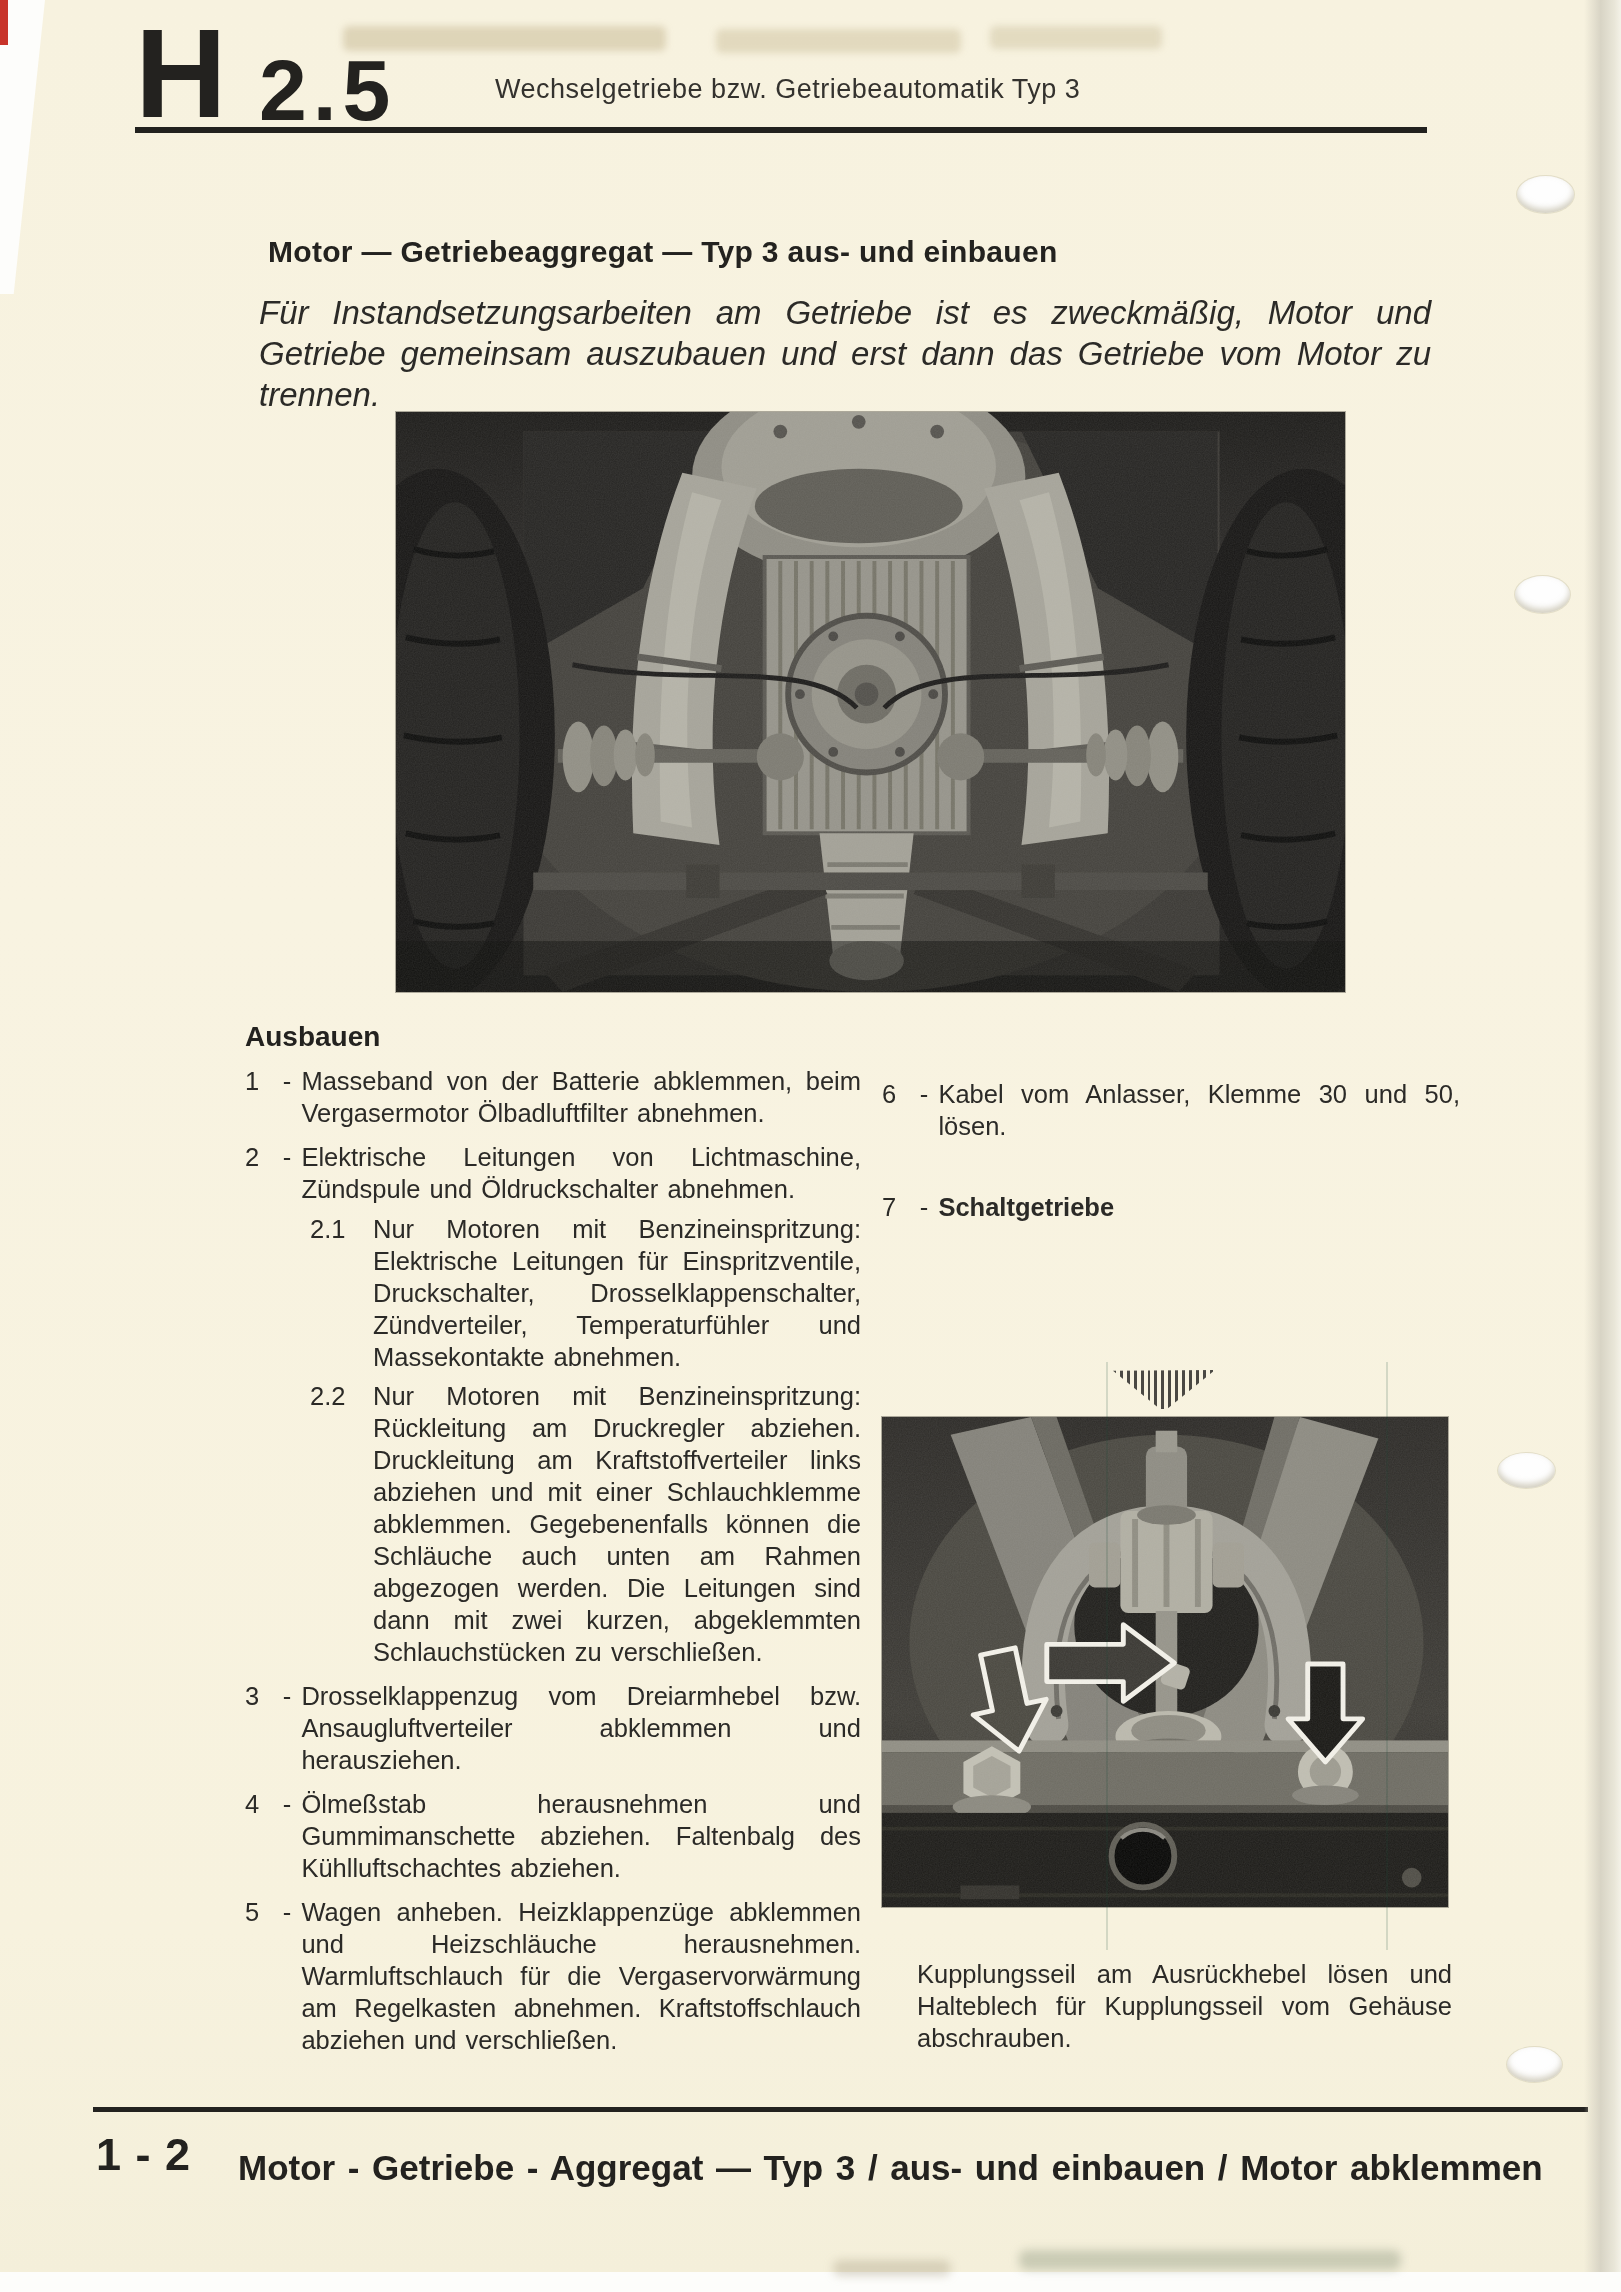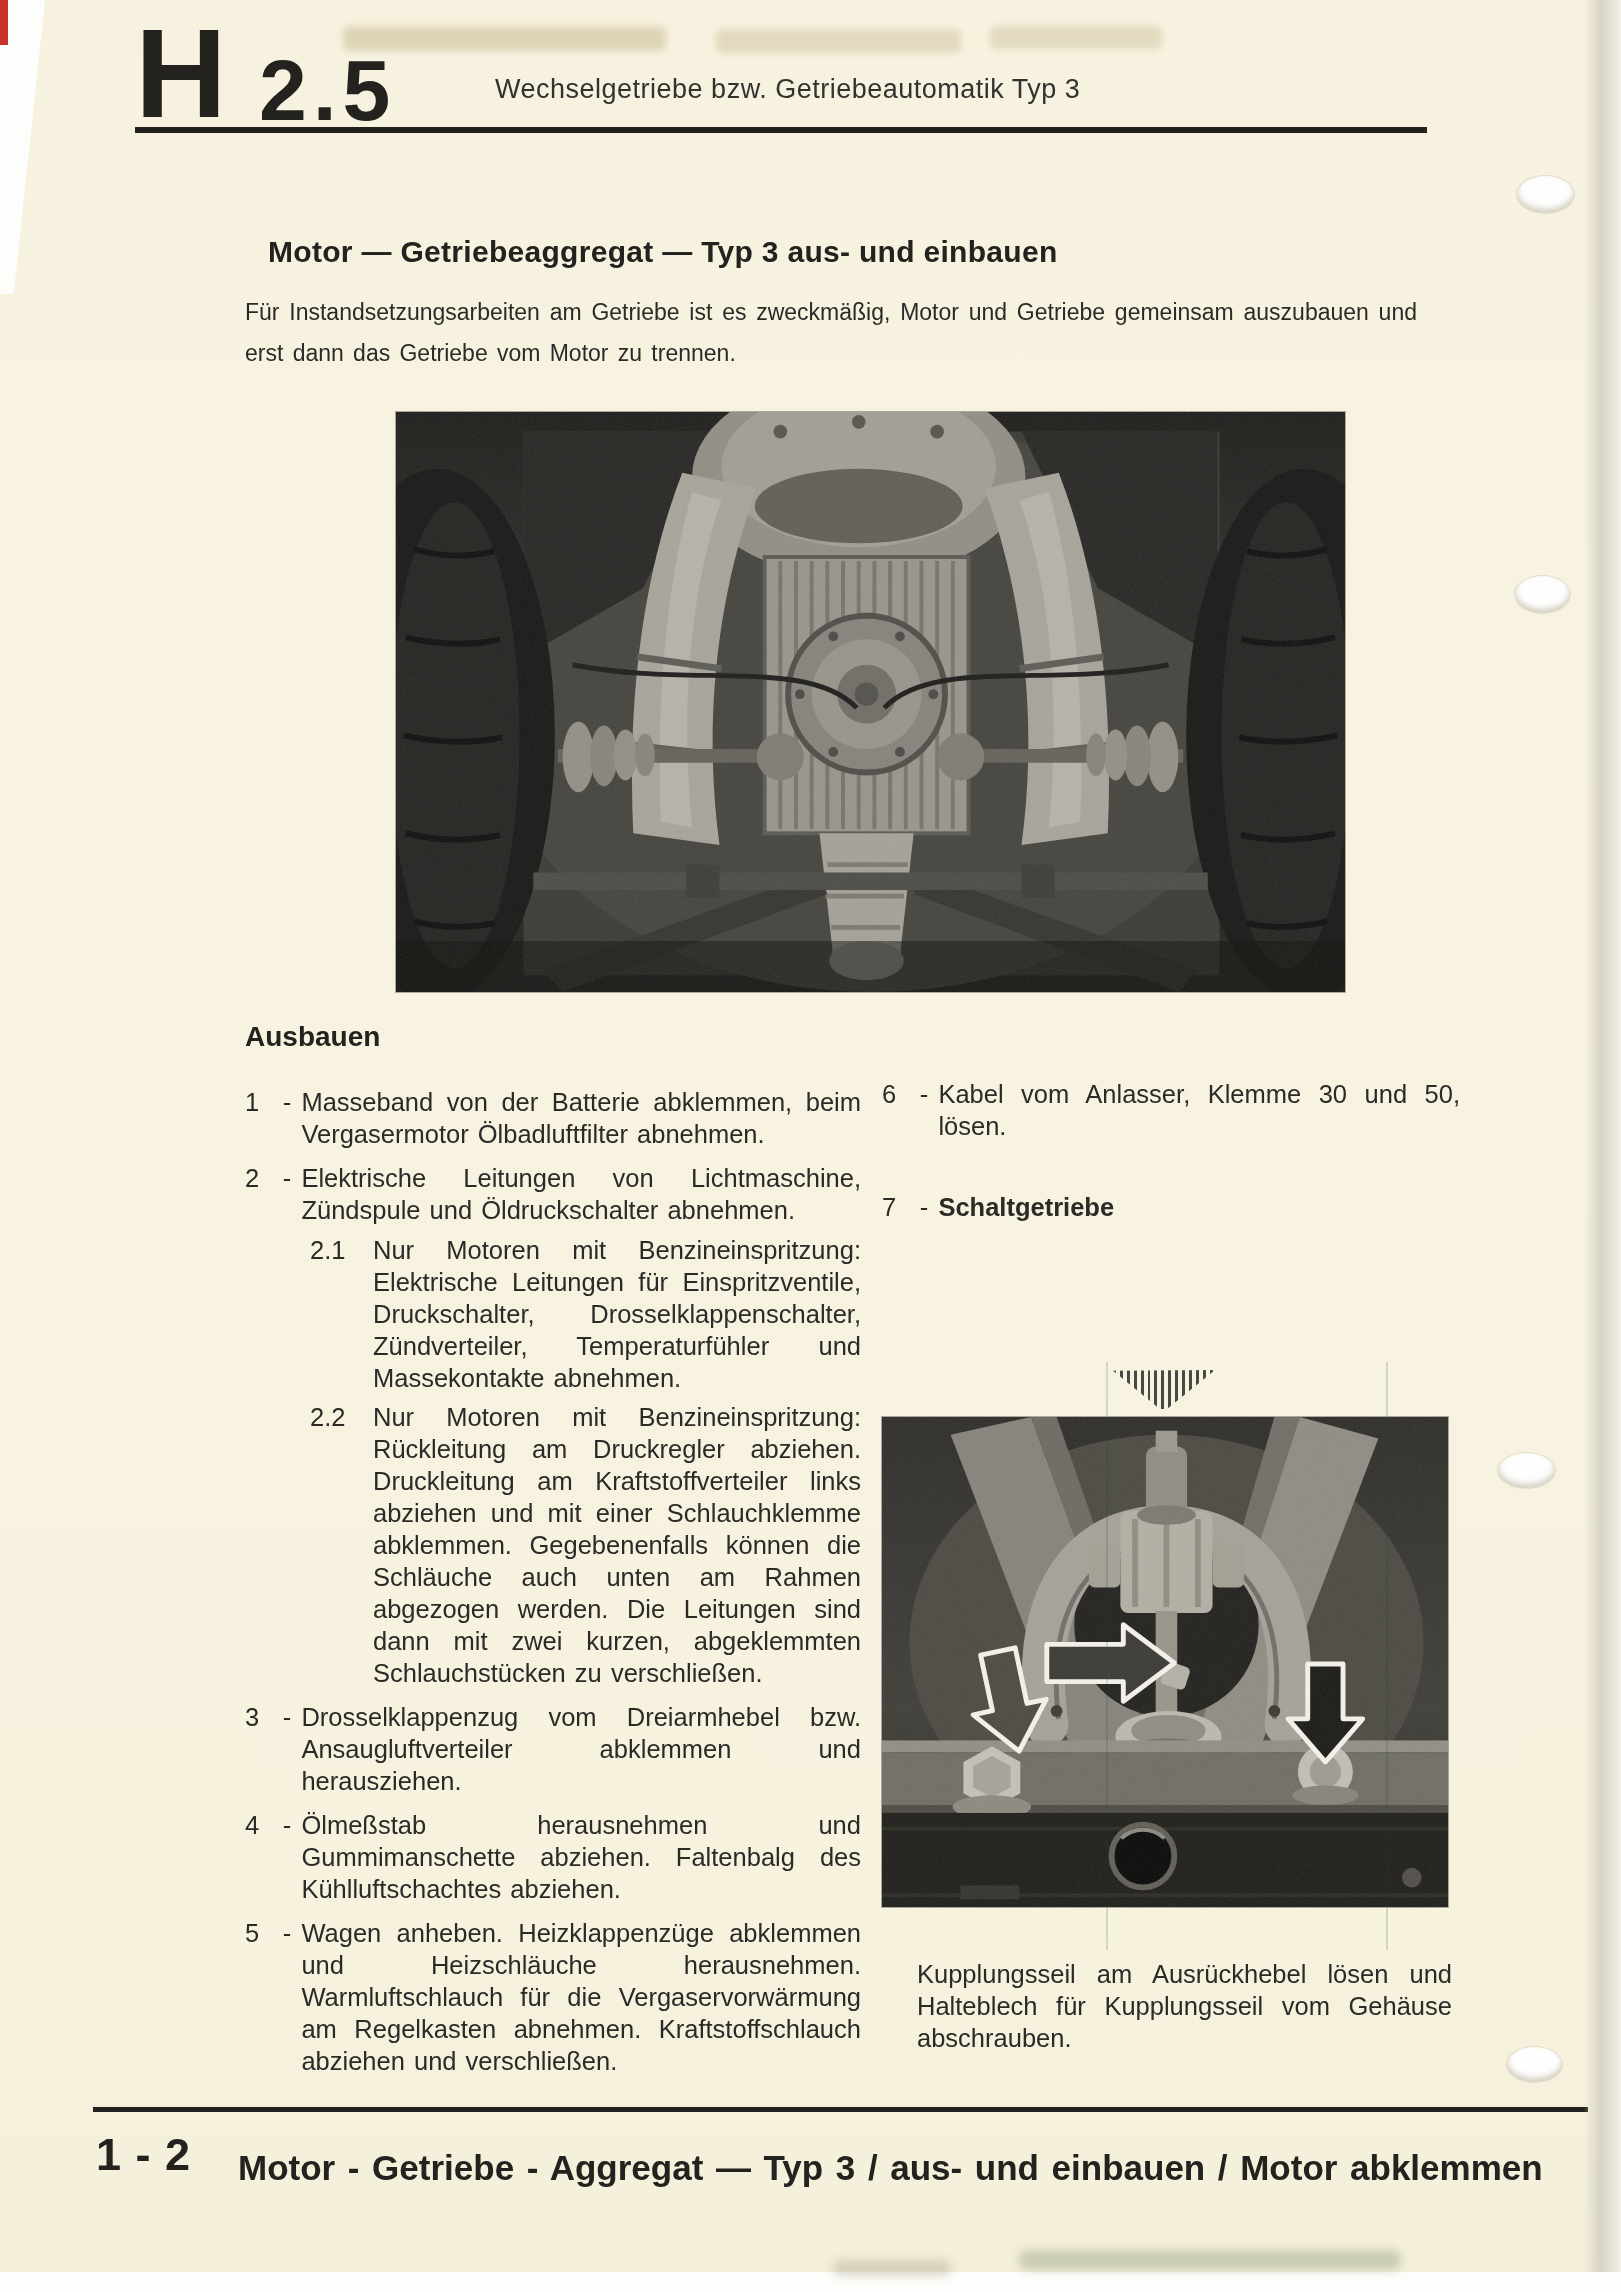"Für Instandsetzungsarbeiten am Getriebe" .intro { font-size: 23px -> 33px; font-style: none -> italic; left: 245px -> 259px }
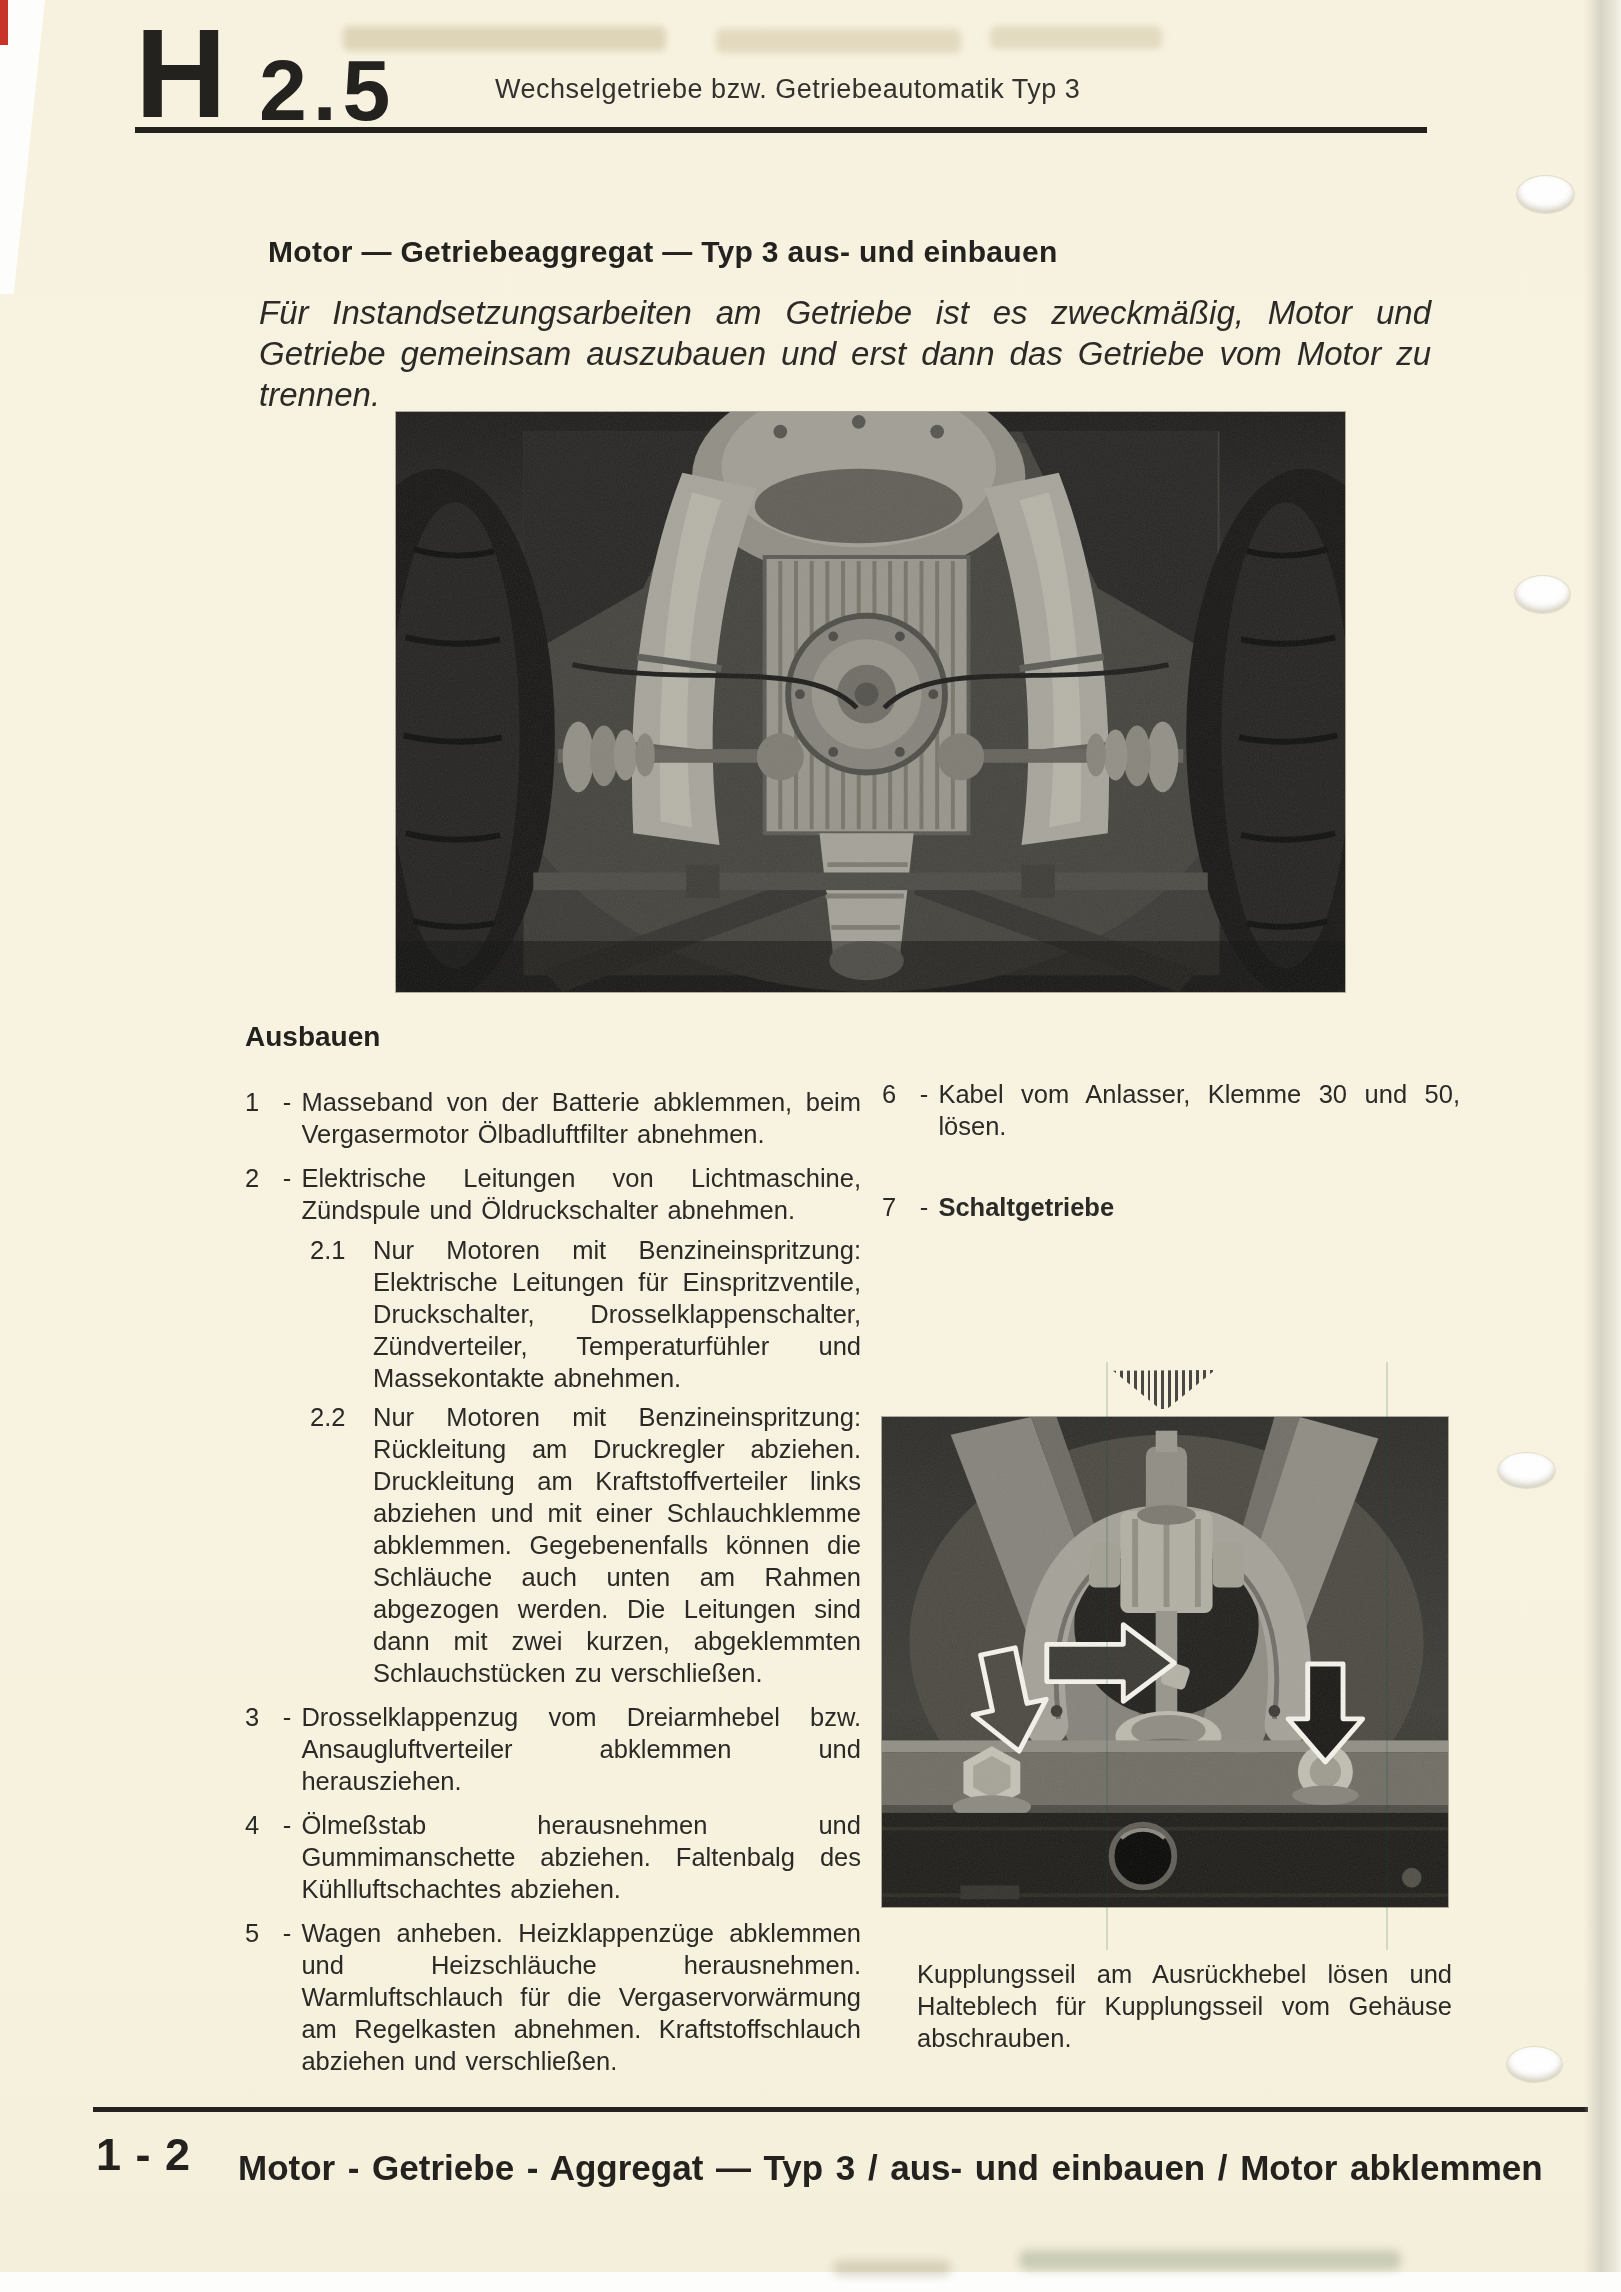"Ausbauen" .section-heading { margin: 0 0 33px 0 -> 0 0 12px 0 }
